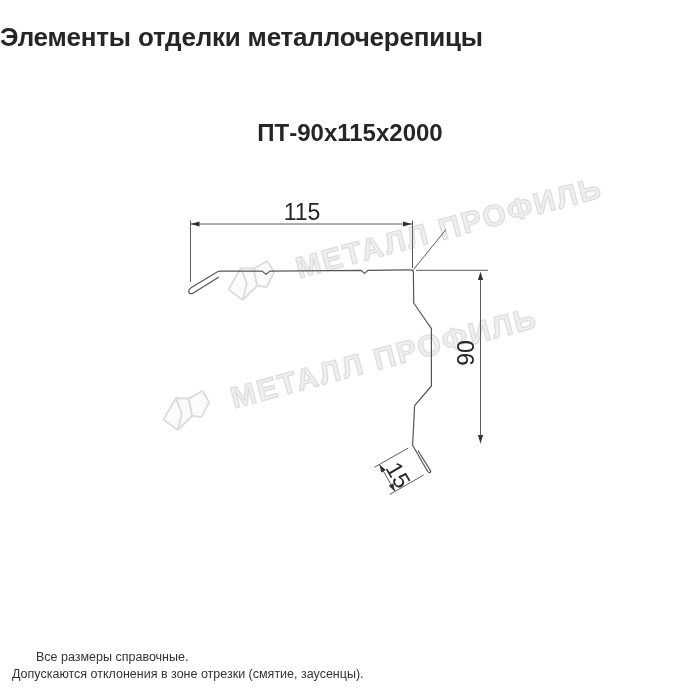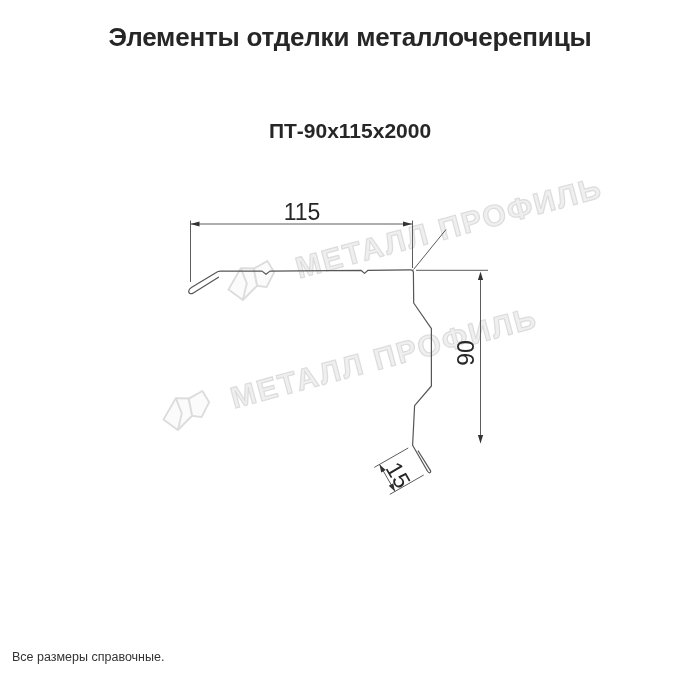"Элементы отделки металлочерепицы" .title { text-align: center -> none }
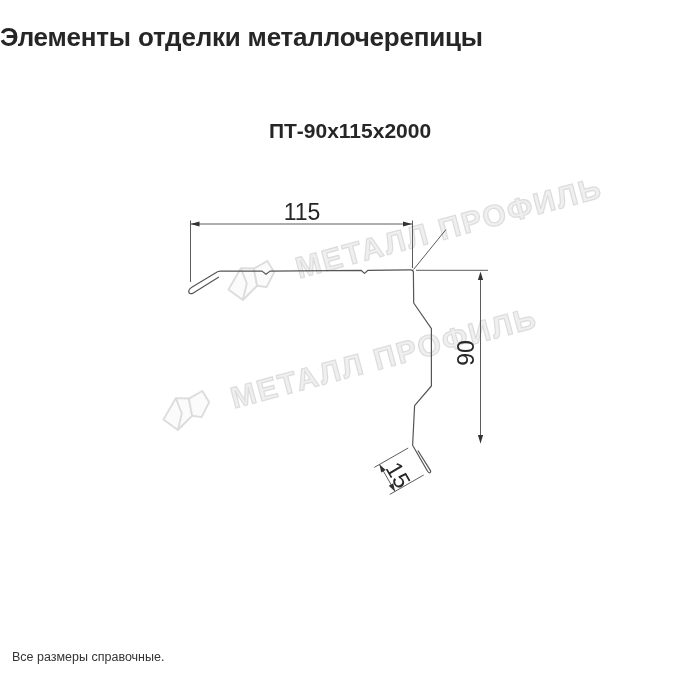"ПТ-90х115х2000" .product-code { font-size: 21px -> 24px }
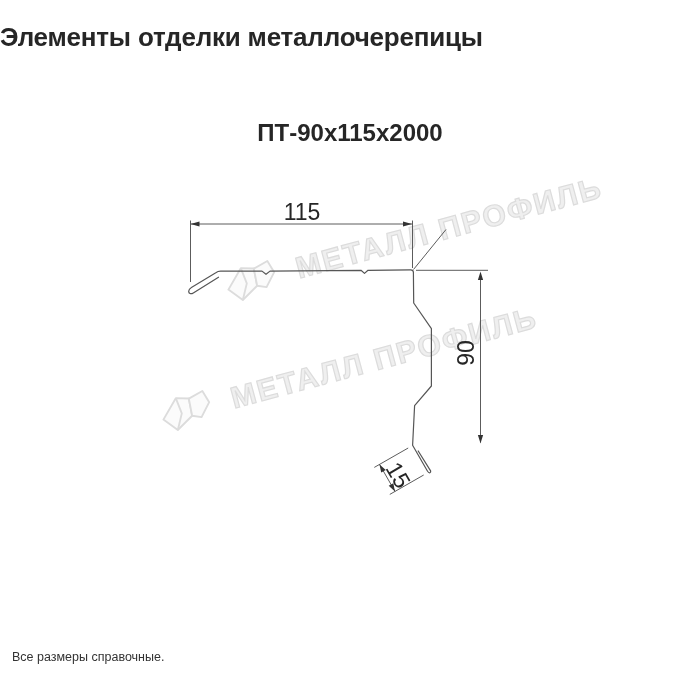"Все размеры справочные." .note-1 { margin-left: none -> 24px }
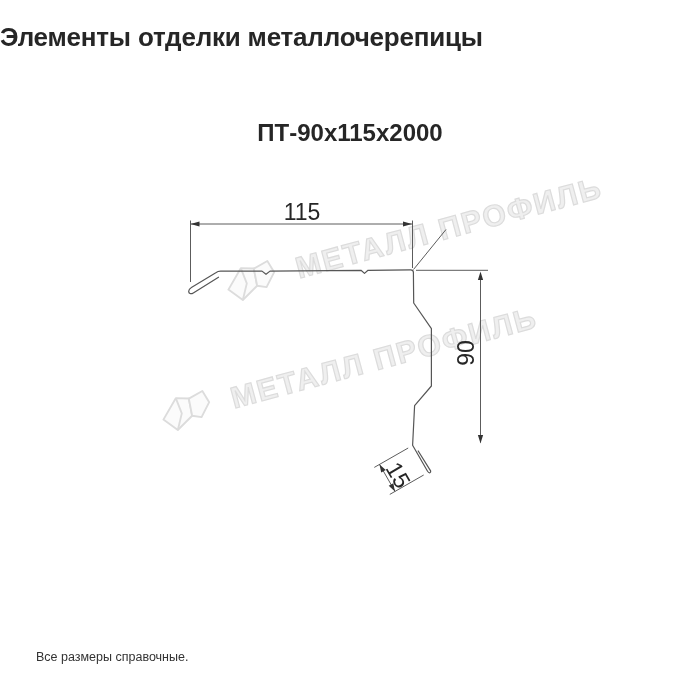"Допускаются отклонения в зоне отрезки" div.note { html: none -> <div>Допускаются отклонения в зоне отрезки (смятие, заусенцы).</div> }
